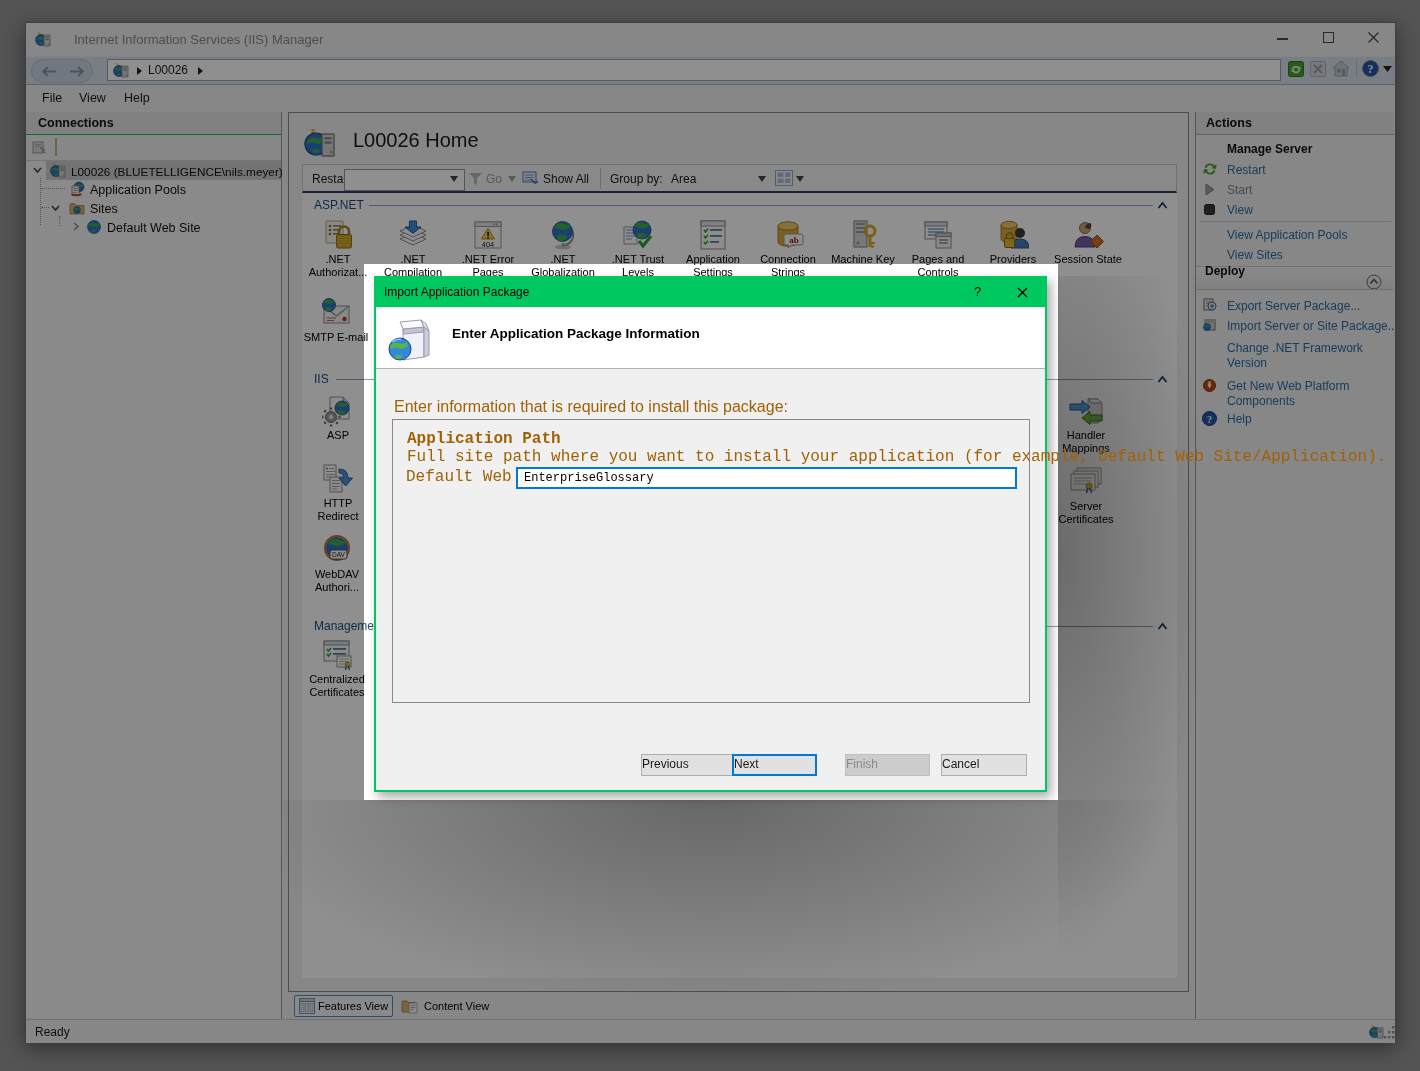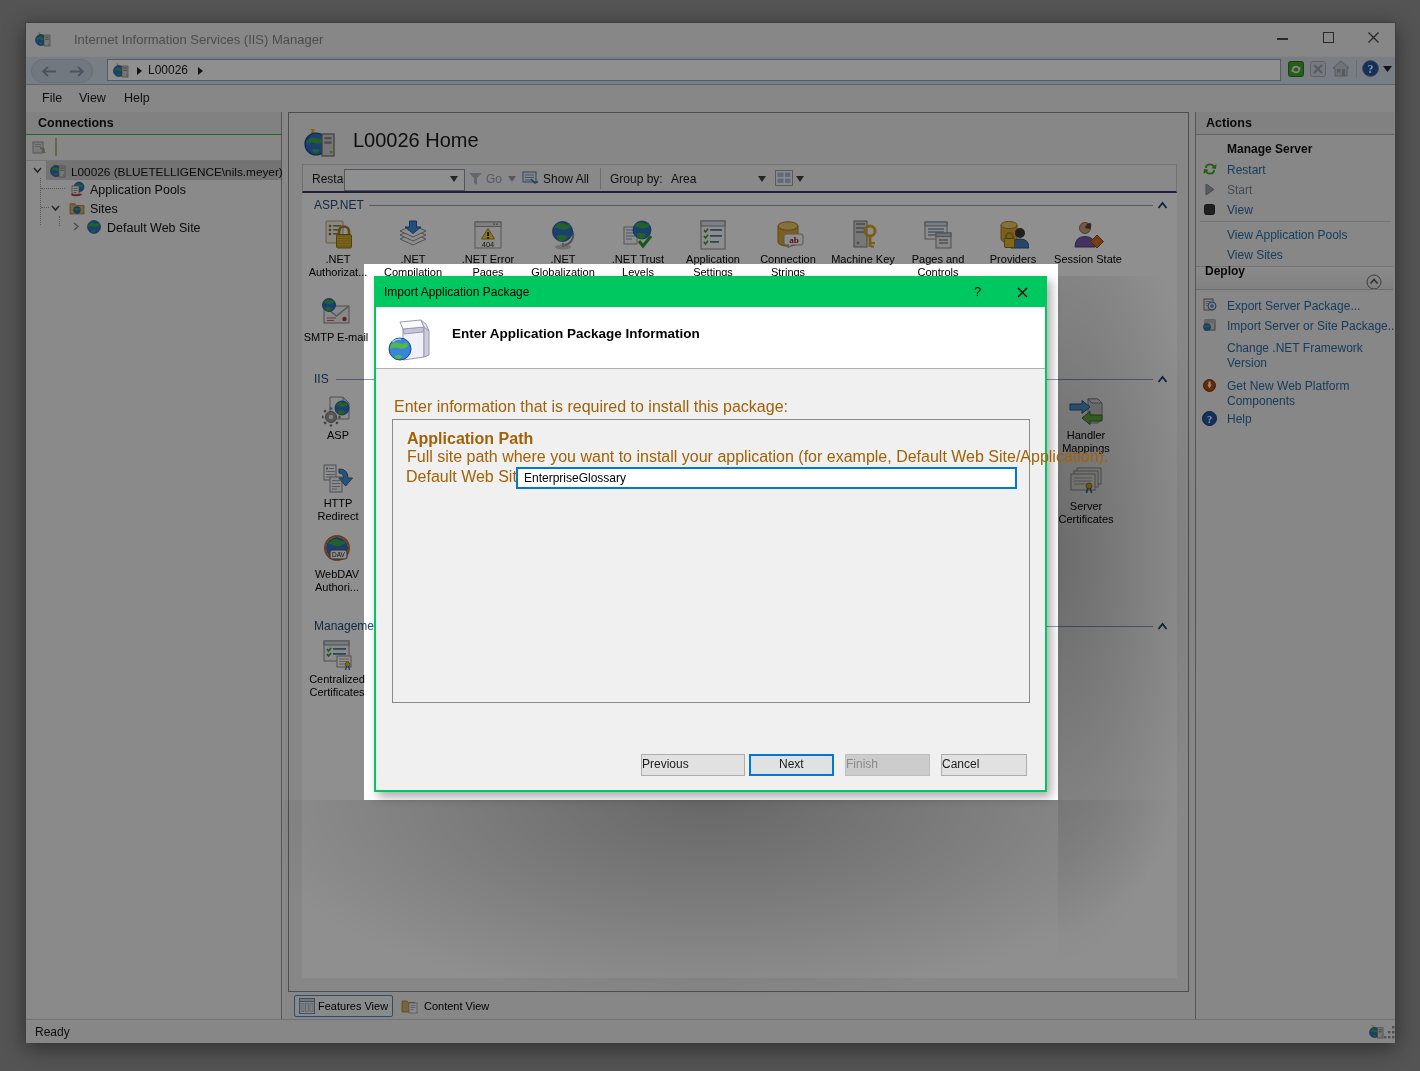"Application Path" #gbox { font-family: none -> Liberation Mono, monospace }
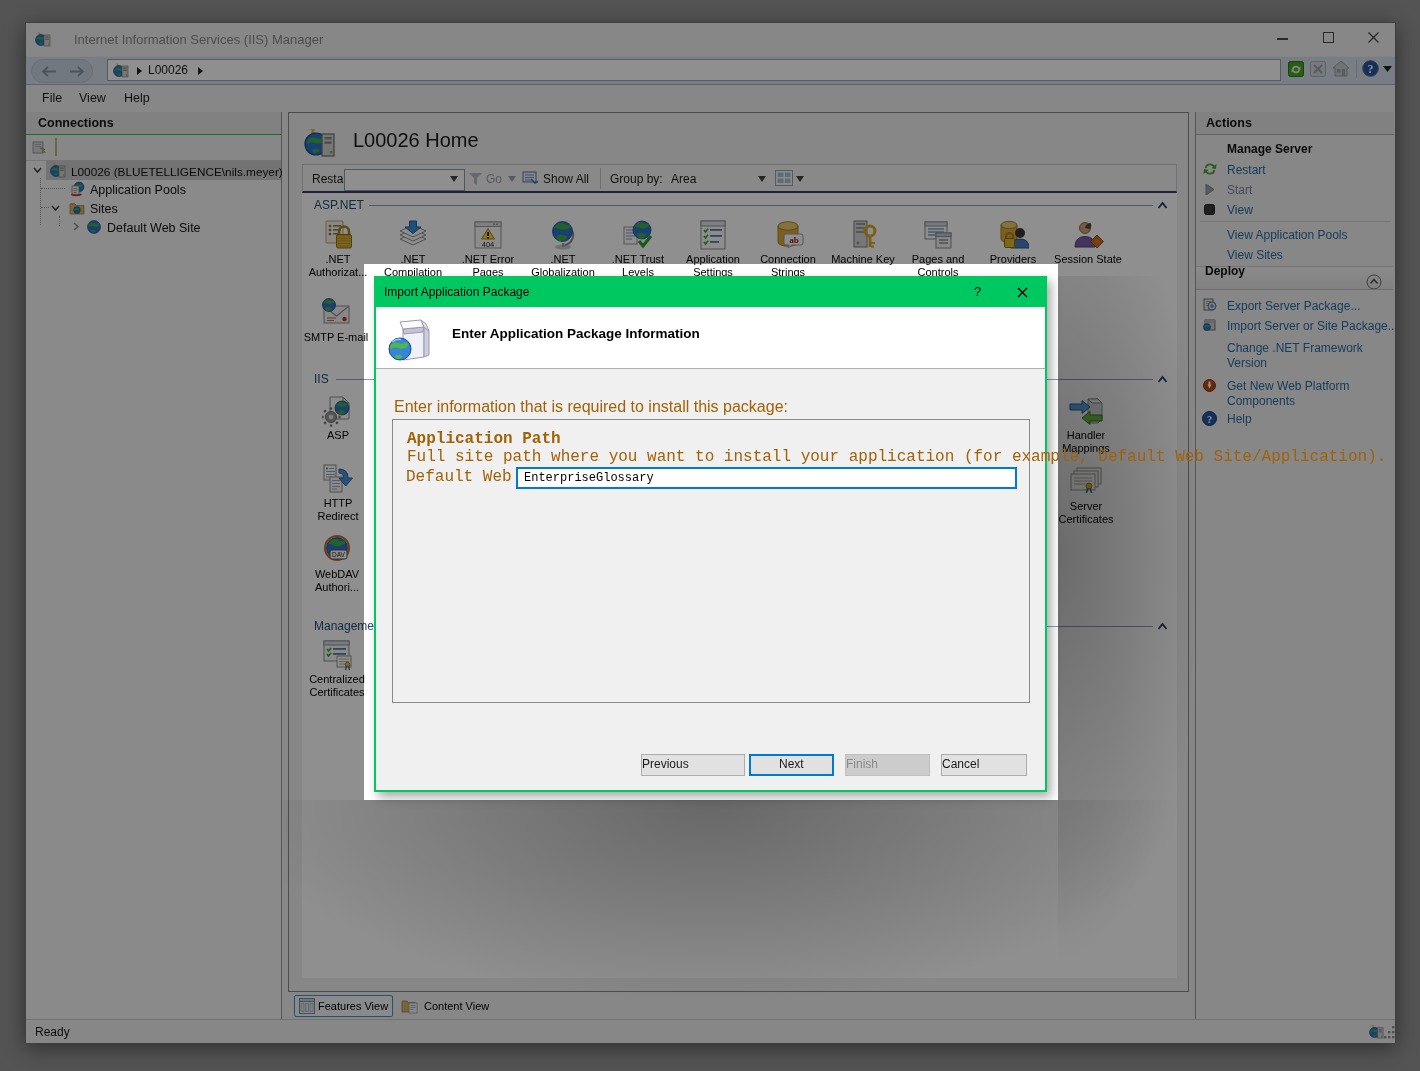"Next" div.dbtn { left: 373px -> 356px; padding-left: 28px -> none }
